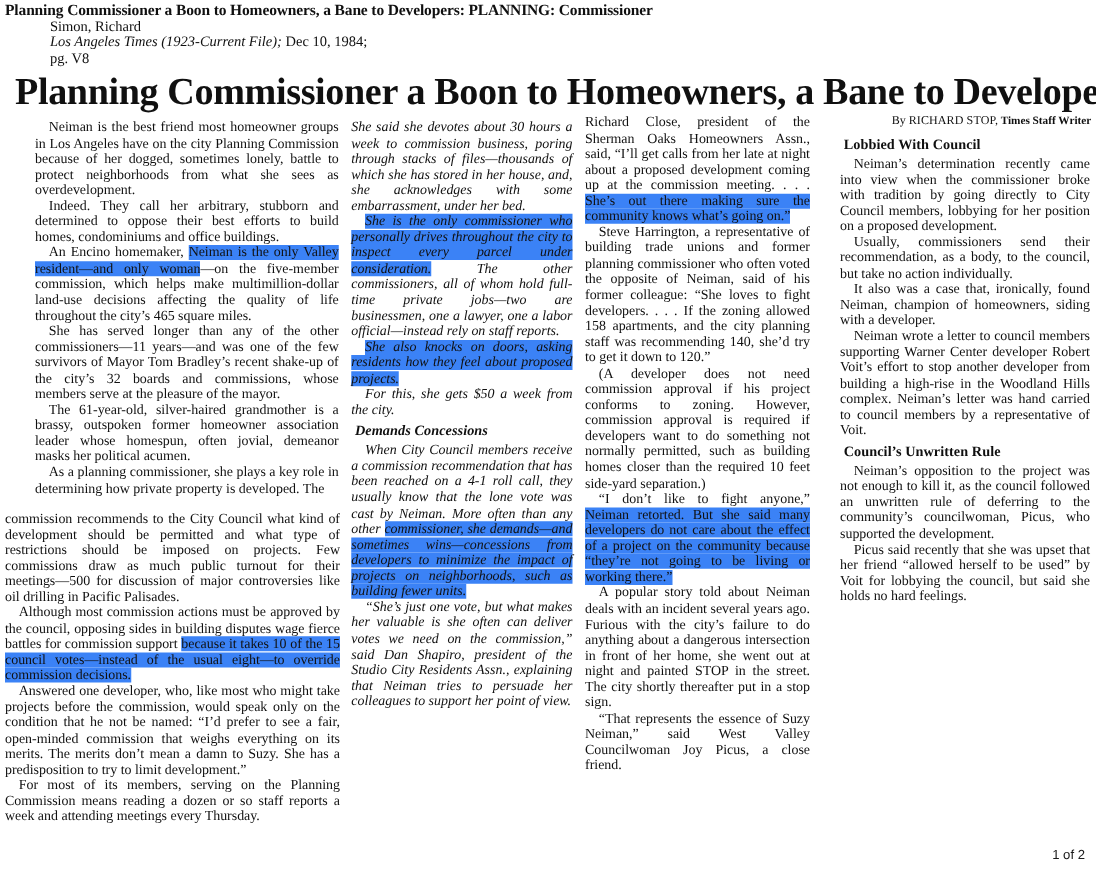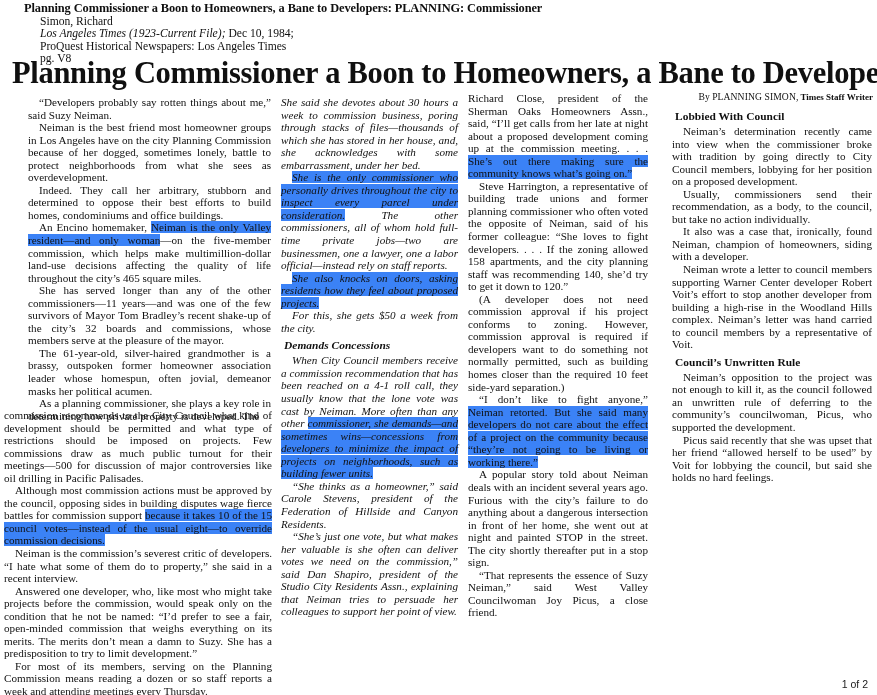"Planning Commissioner a Boon to Homeowners, a Bane to Developers:" .pq-title { margin-left: 20px -> none }
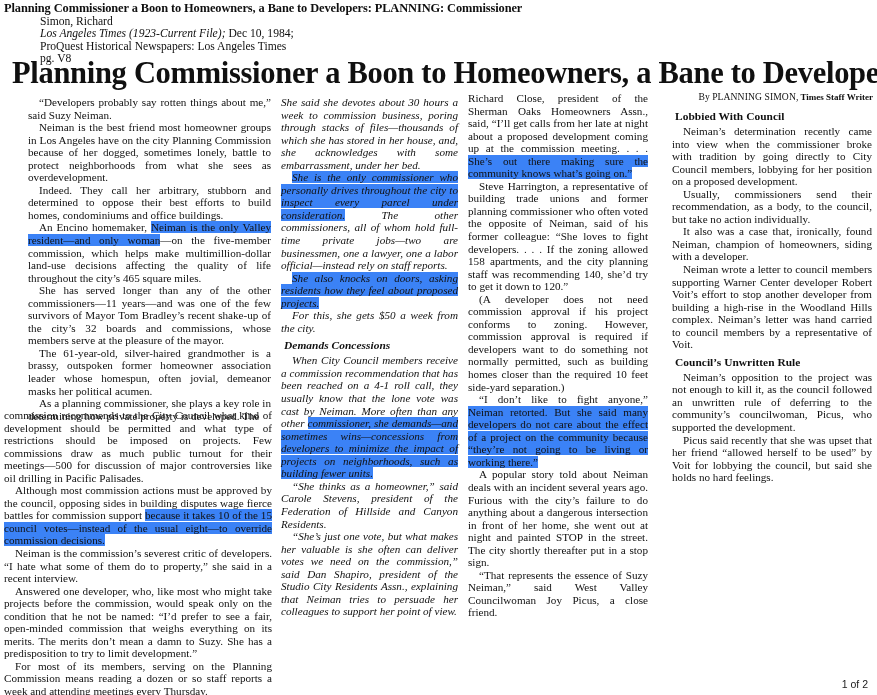"ProQuest Historical Newspapers: Los" div.pq-line { html: <div>ProQuest Historical Newspapers: Los Angeles Times</div> -> none }
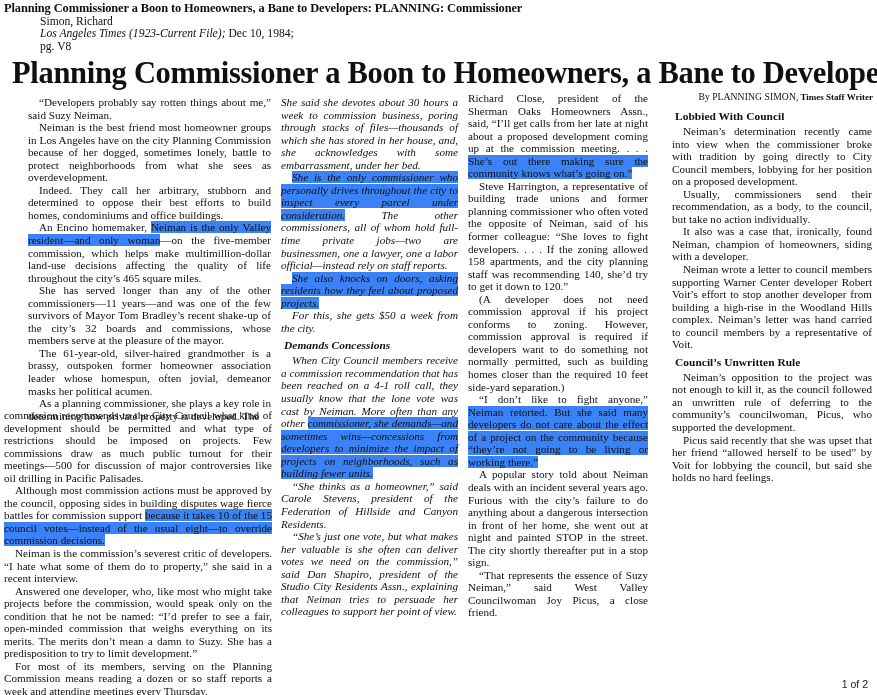"“Developers probably say rotten things" p { html: <p>“Developers probably say rotten things about me,” said Suzy Neiman.</p> -> none }
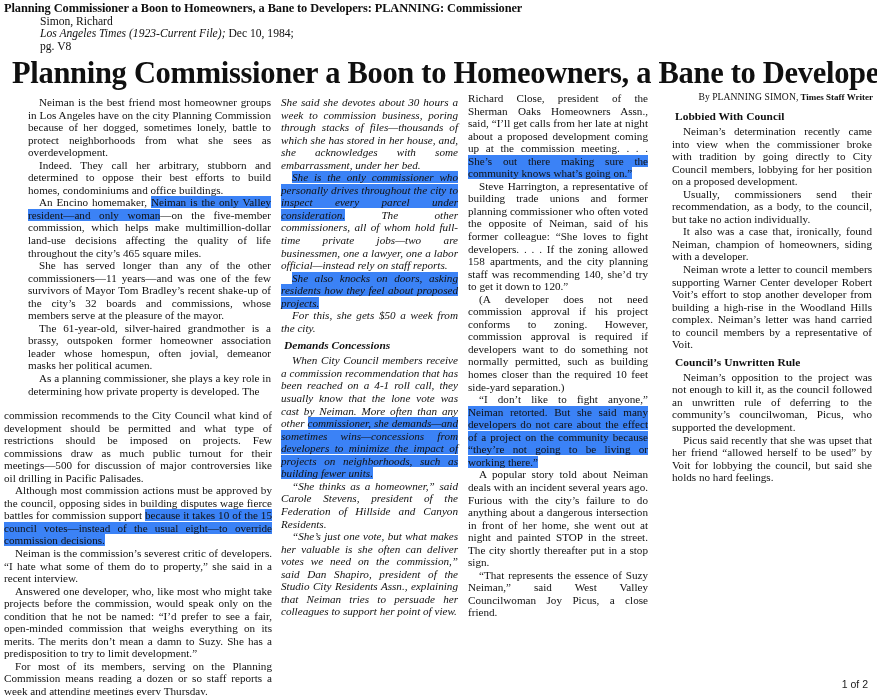"PLANNING SIMON," span.bl-name { text: PLANNING SIMON -> RICHARD STOP }
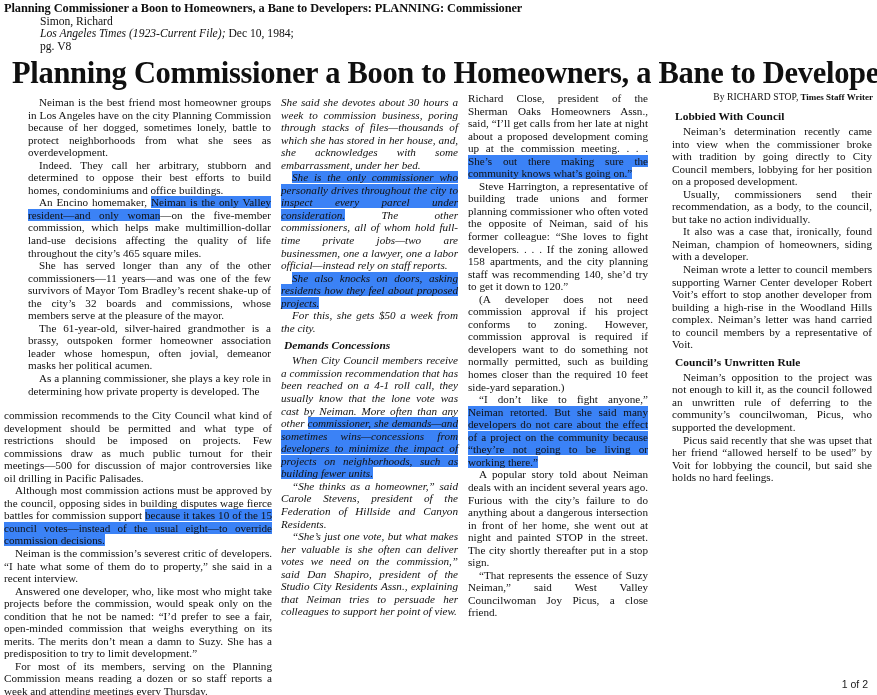"“She thinks as a homeowner,”" p { html: <p>“She thinks as a homeowner,” said Carole Stevens, president of the Federation of Hillside and Canyon Residents.</p> -> none }
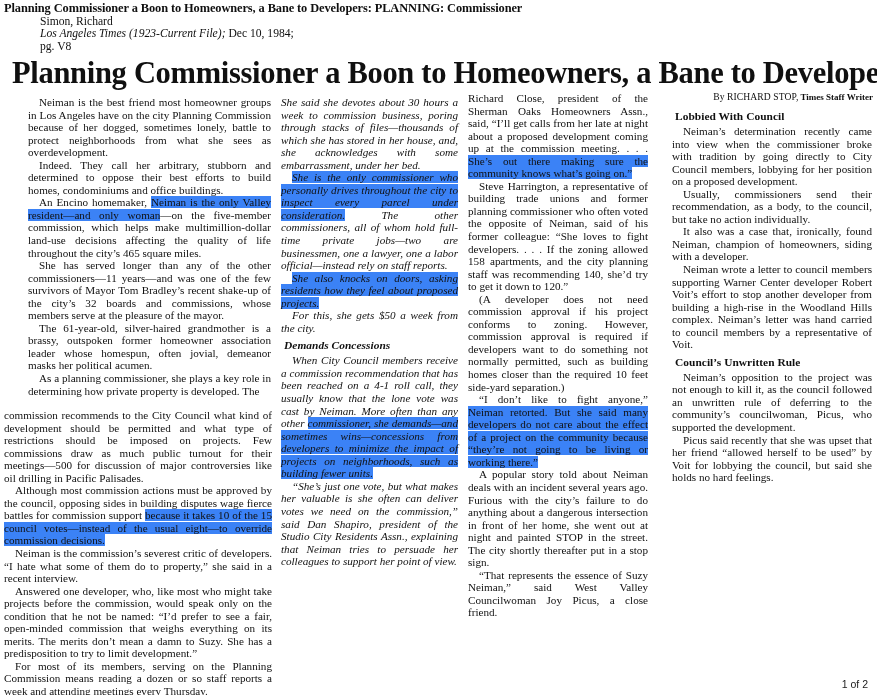"Neiman is the commission’s severest" p { html: <p>Neiman is the commission’s severest critic of developers. “I hate what some of them do to property,” she said in a recent interview.</p> -> none }
